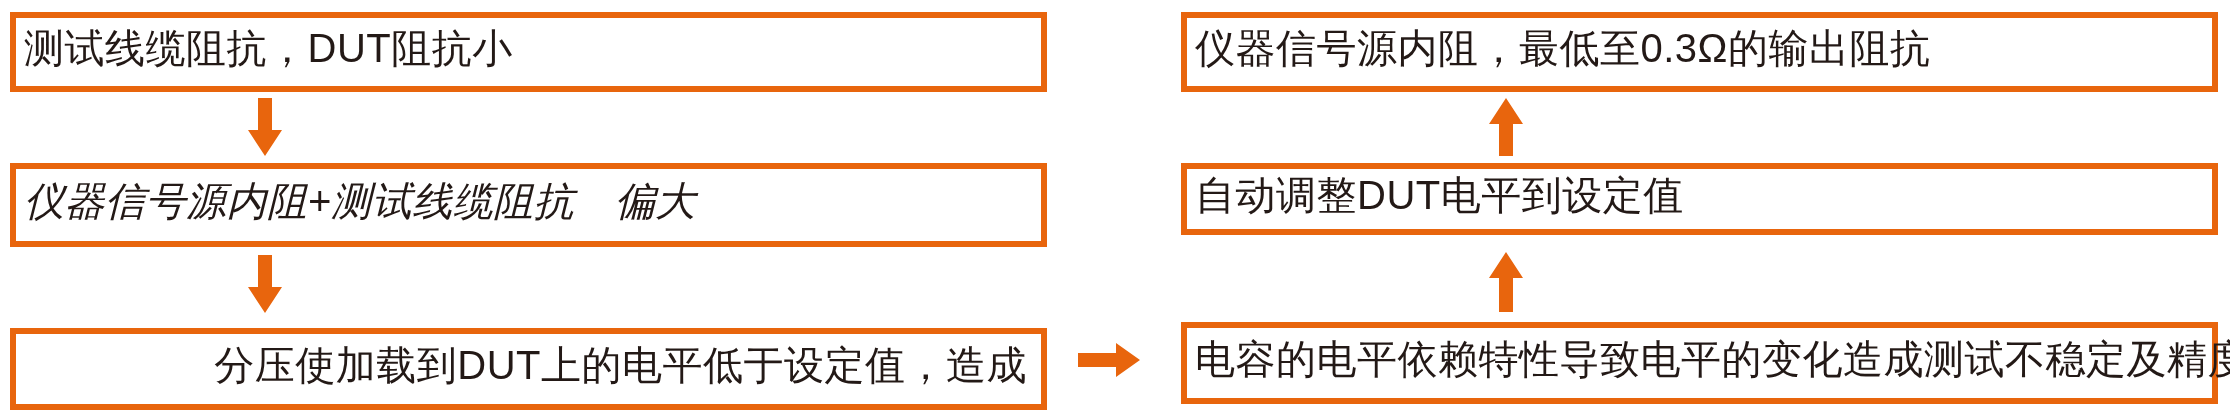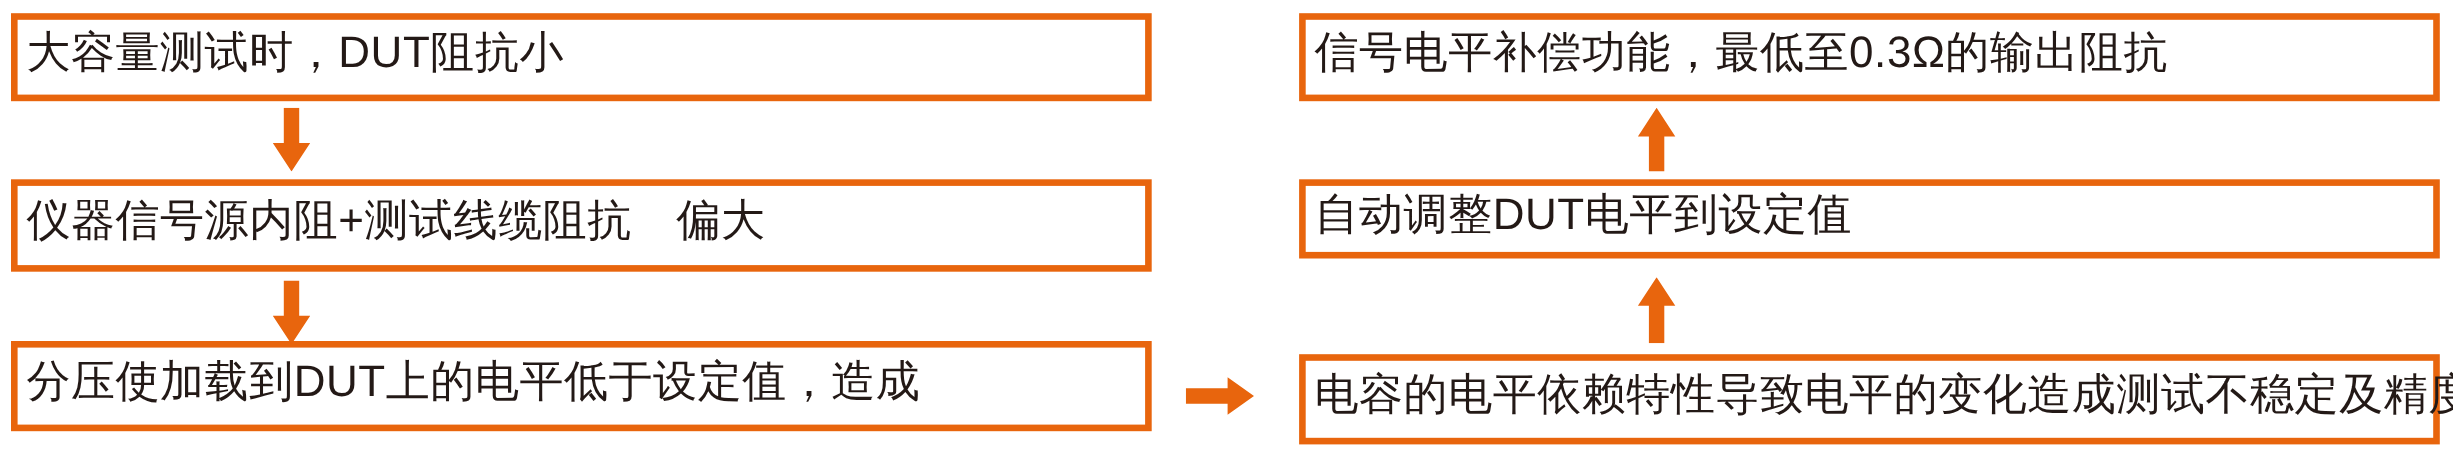"大容量测试时，DUT阻抗小" span.label { text: 大容量测试时 -> 测试线缆阻抗 }
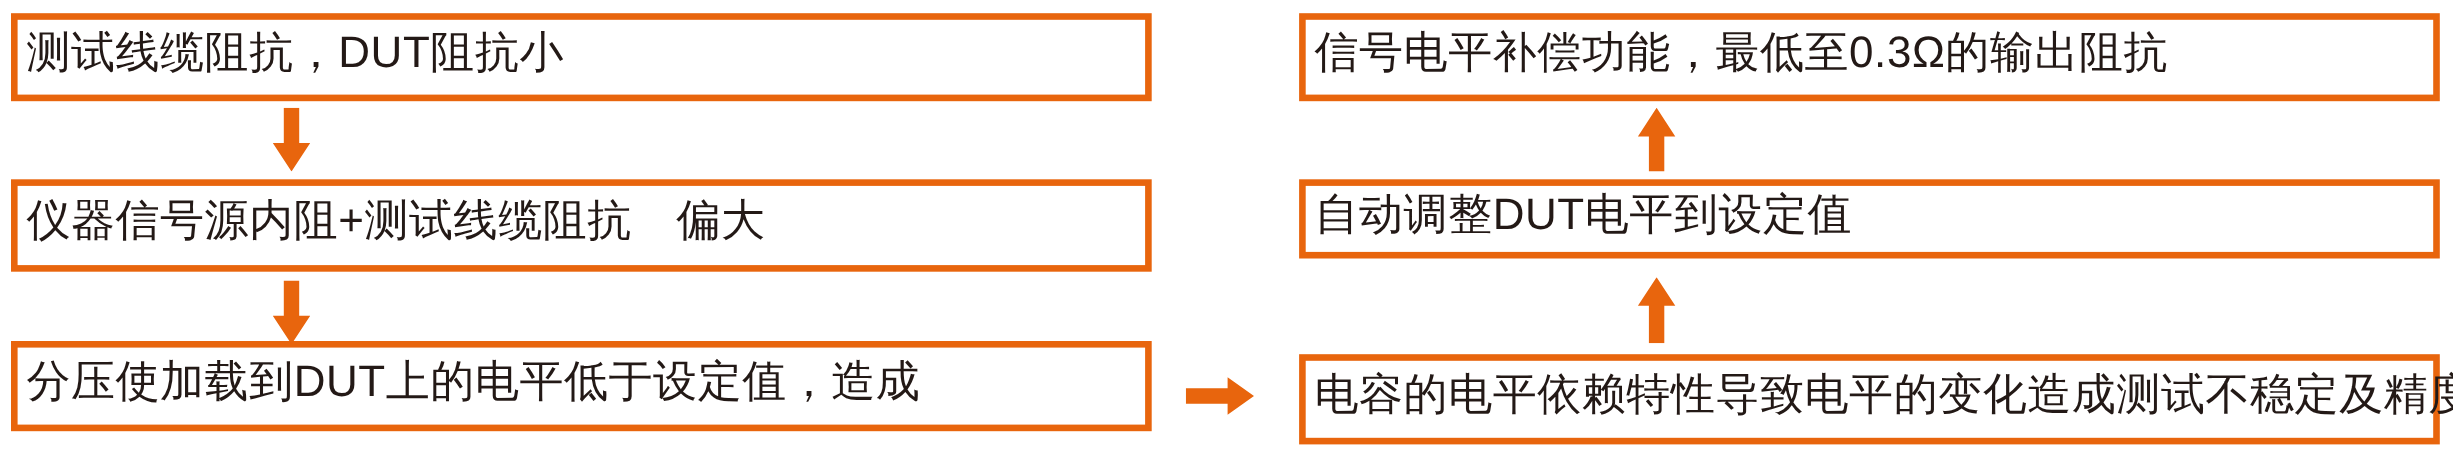"信号电平补偿功能，最低至0.3Ω的输出阻抗" span.label { text: 信号电平补偿功能 -> 仪器信号源内阻 }
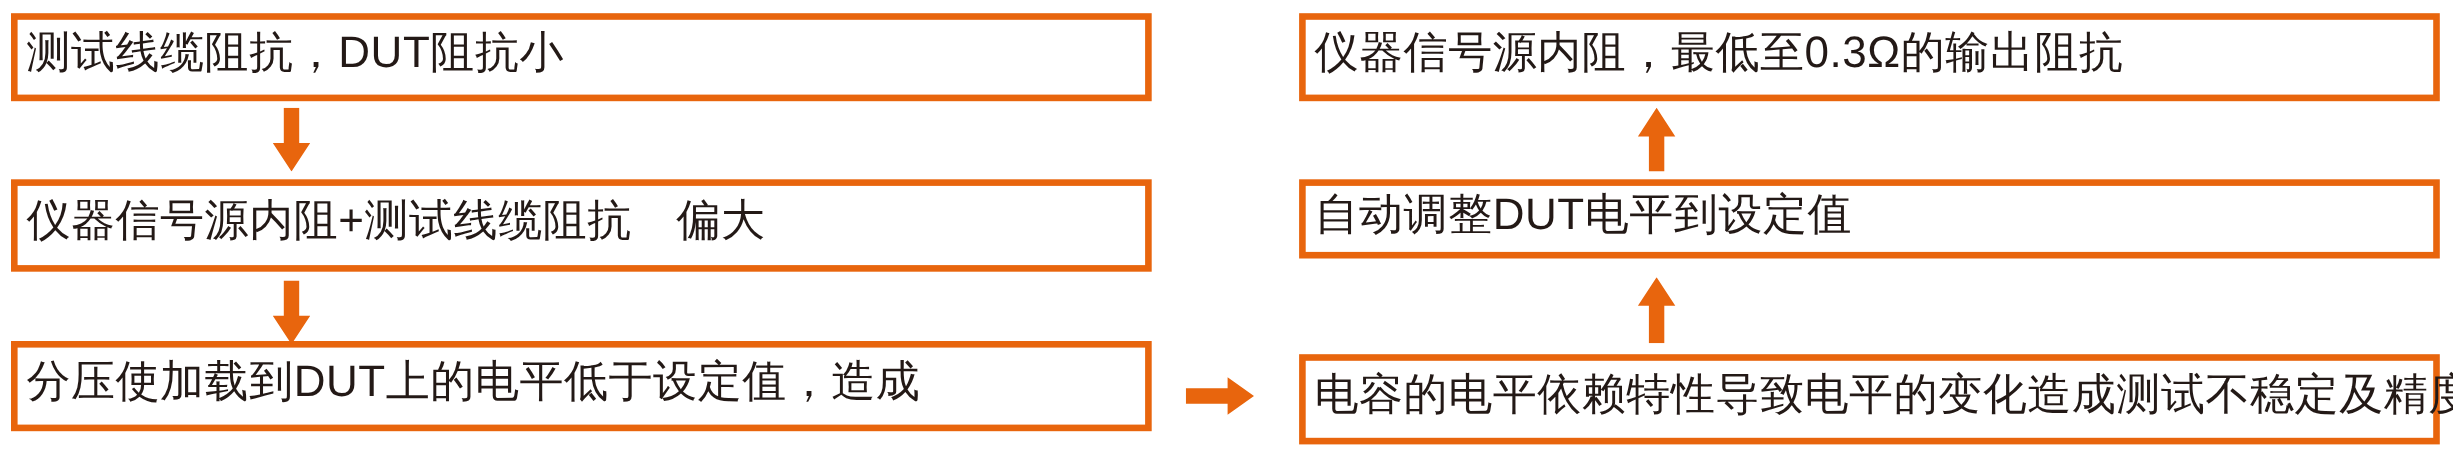"仪器信号源内阻+测试线缆阻抗 偏大" div.flow-box { font-style: none -> italic }
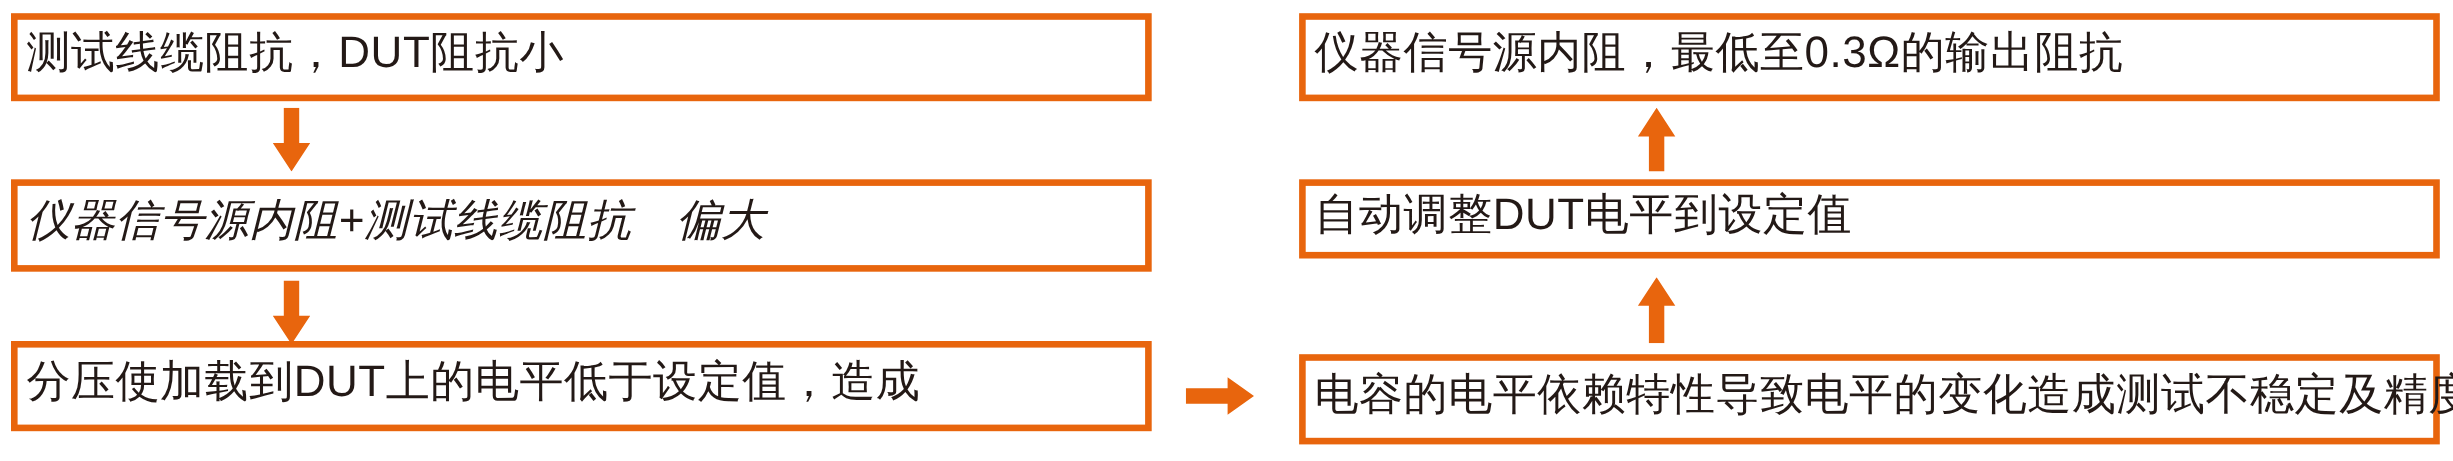"分压使加载到DUT上的电平低于设定值，造成" div.flow-box { justify-content: none -> flex-end; top: 310px -> 328px }
